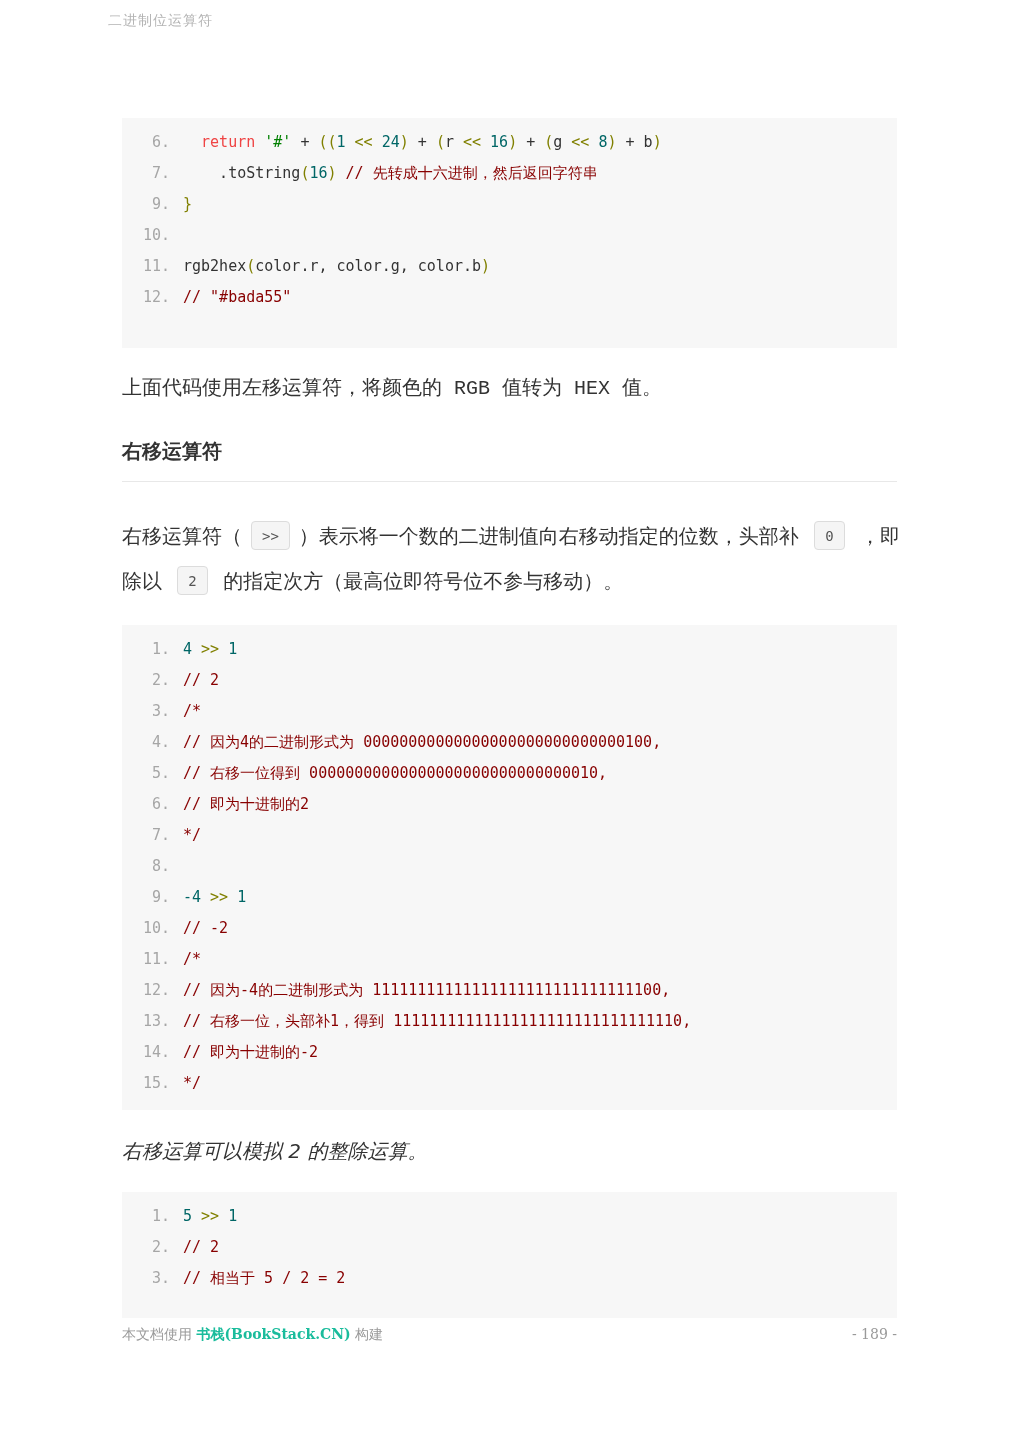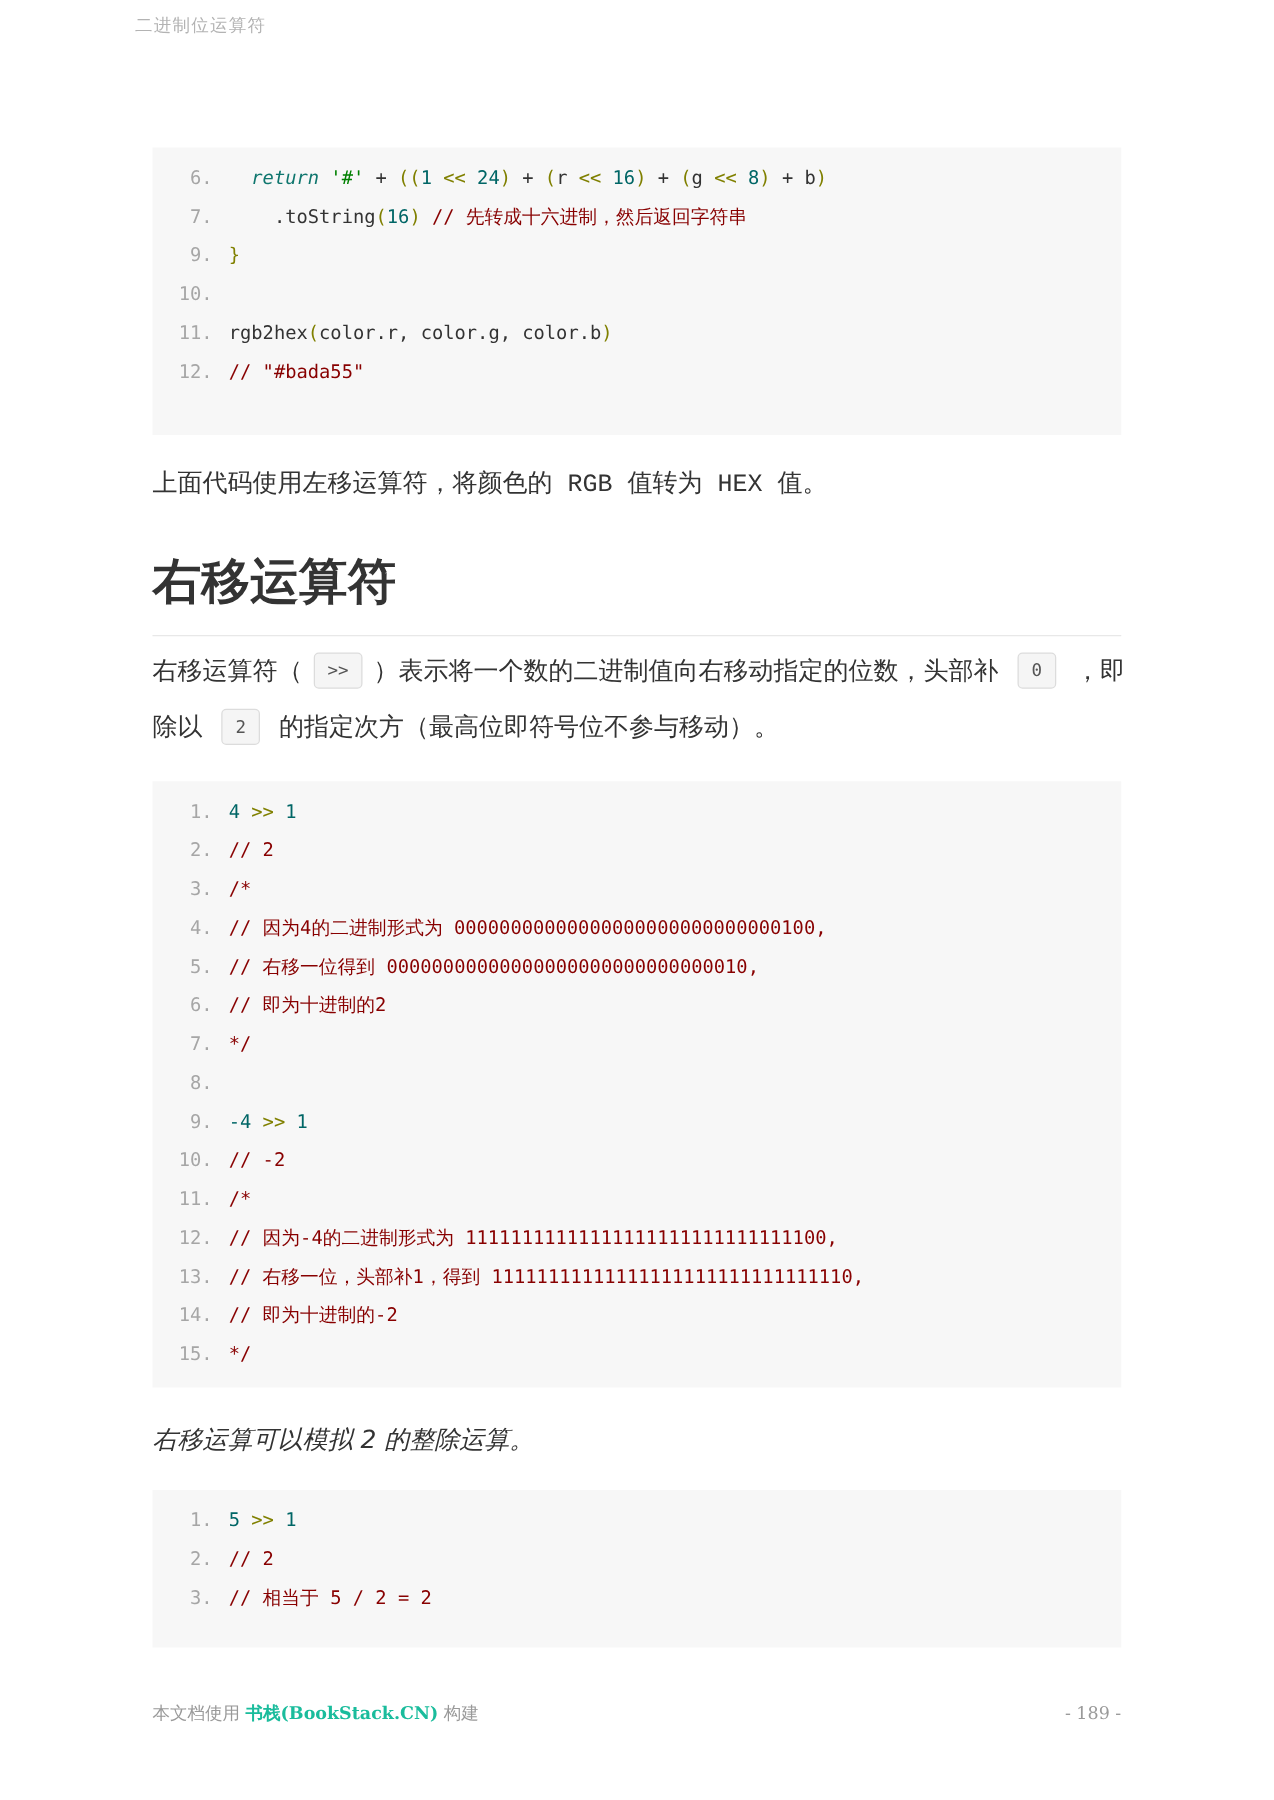"return" .tk { color: #0f766e -> #ef4444; font-style: italic -> none }
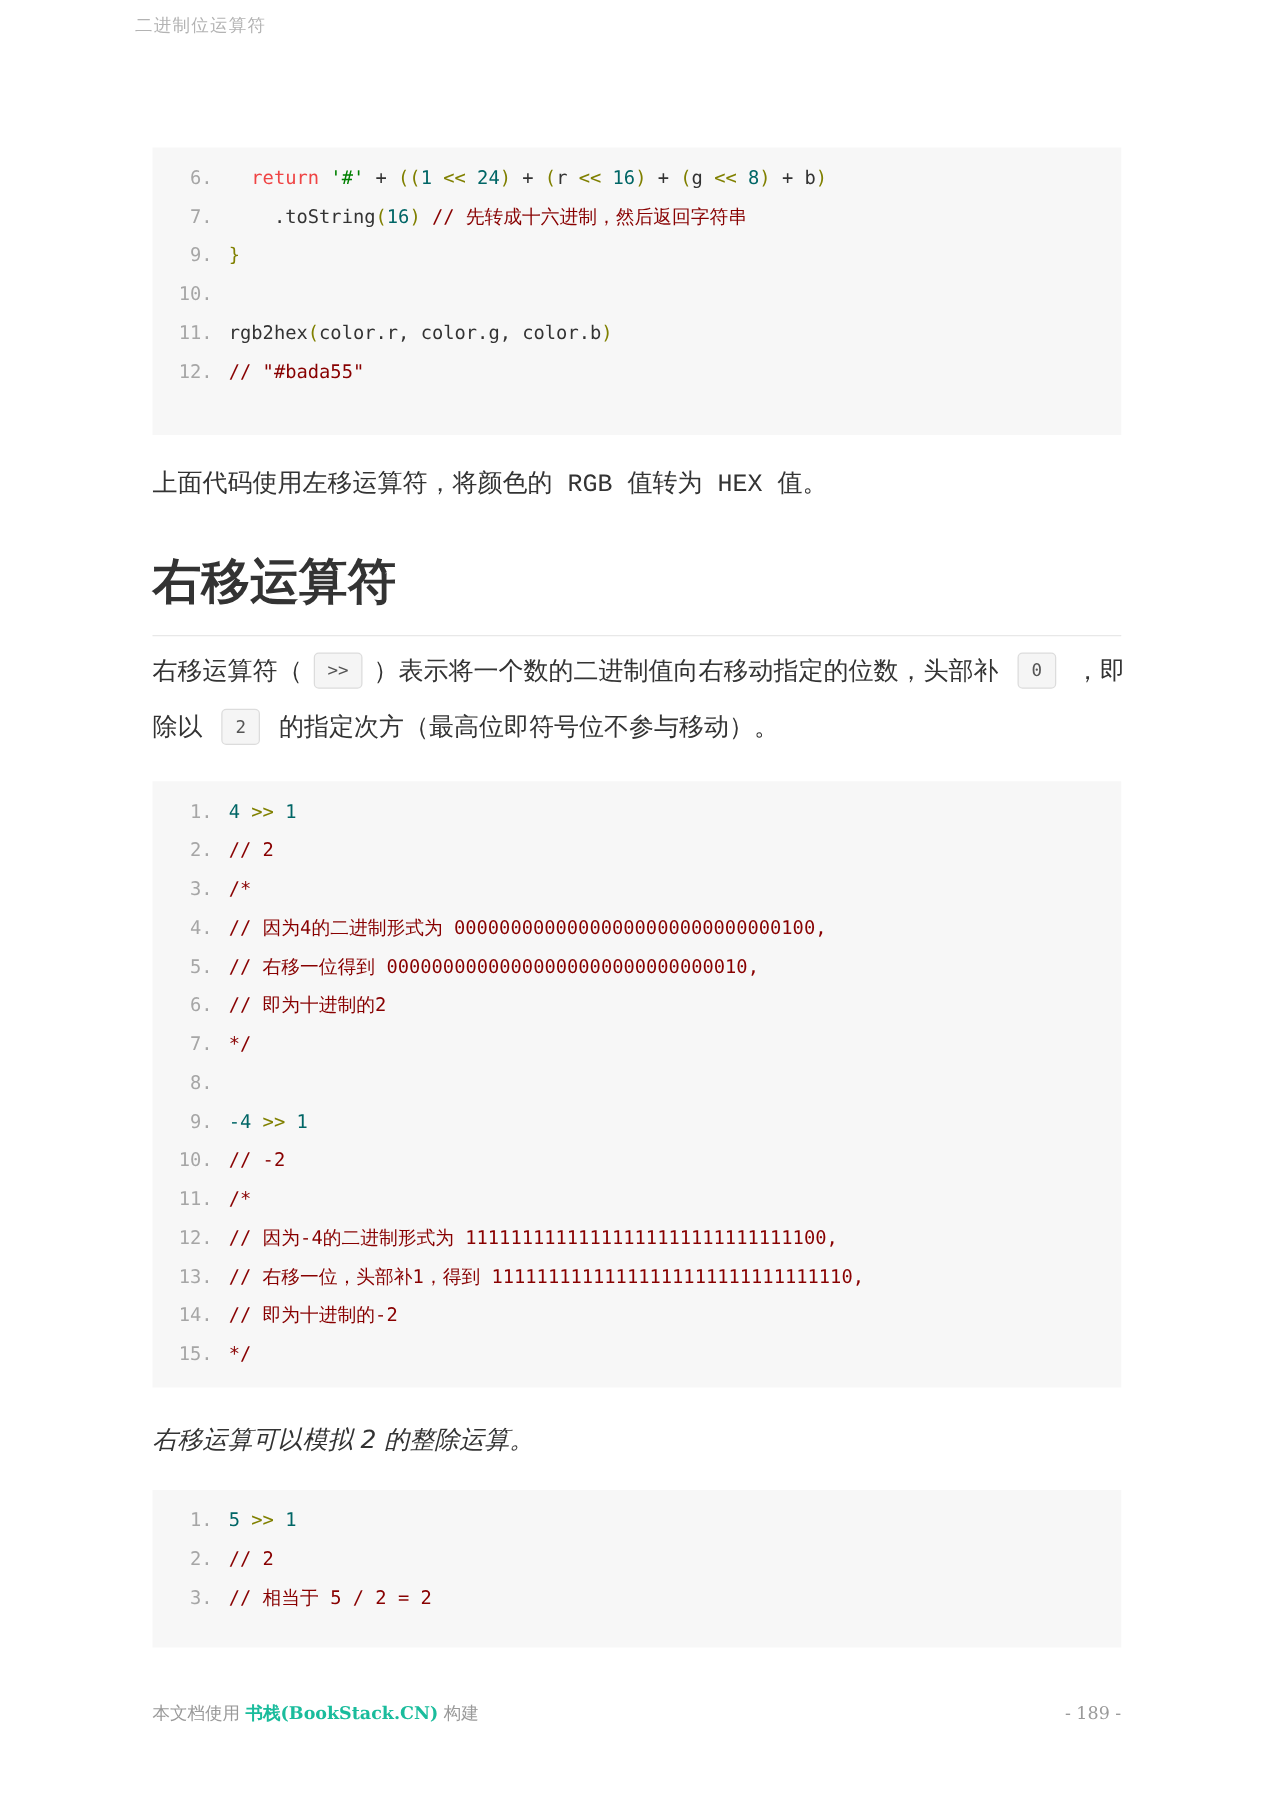"右移运算符" .section-heading { font-size: 39px -> 20px }
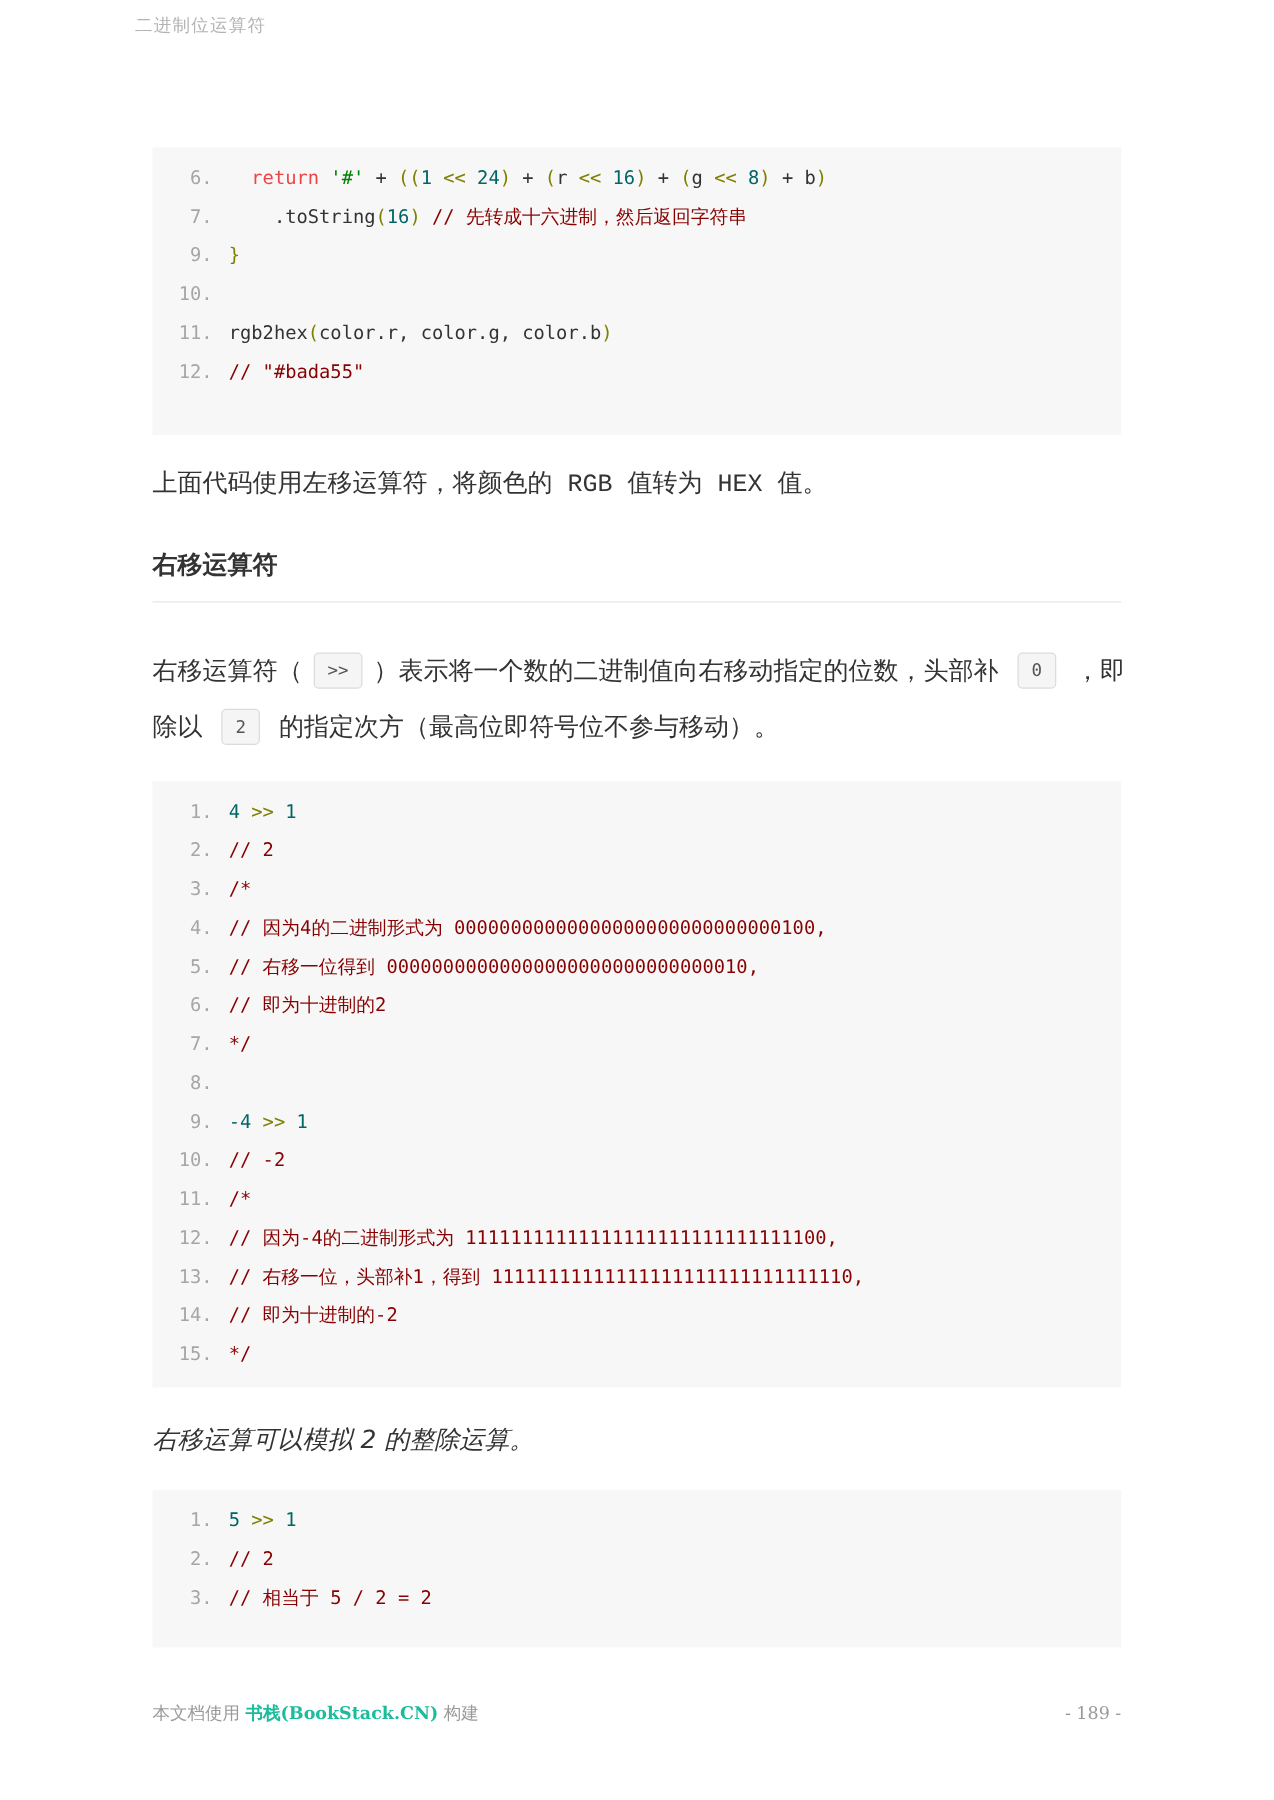"本文档使用 书栈(BookStack.CN) 构建" .doc-footer { margin-top: 36px -> none }
